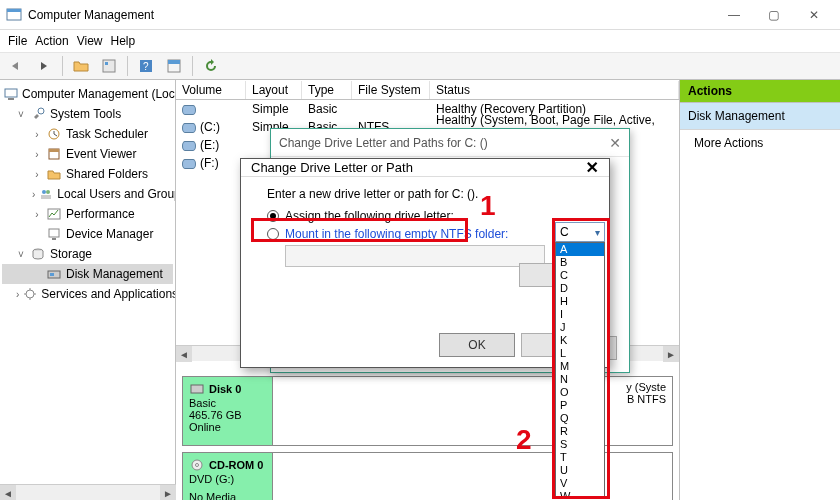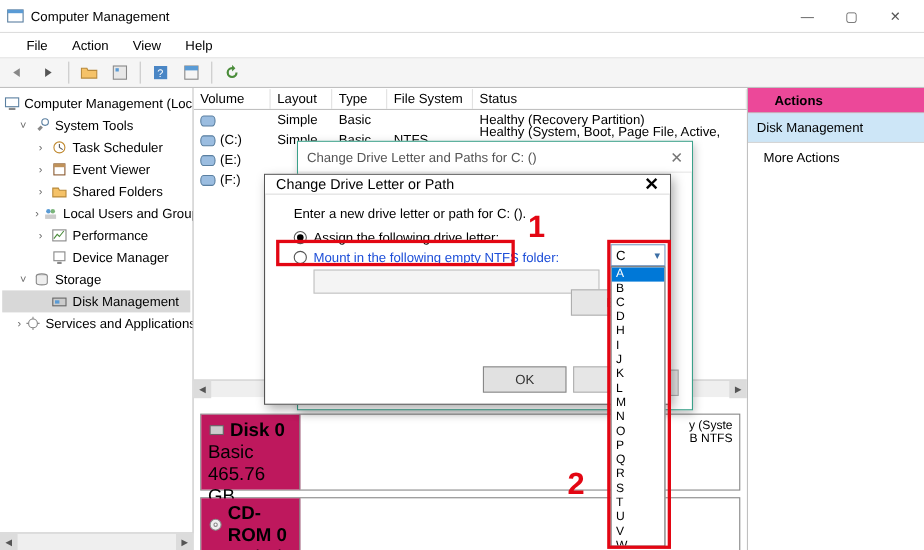"File" .menubar { gap: 14px -> none; padding: 0 20px -> 0 4px }
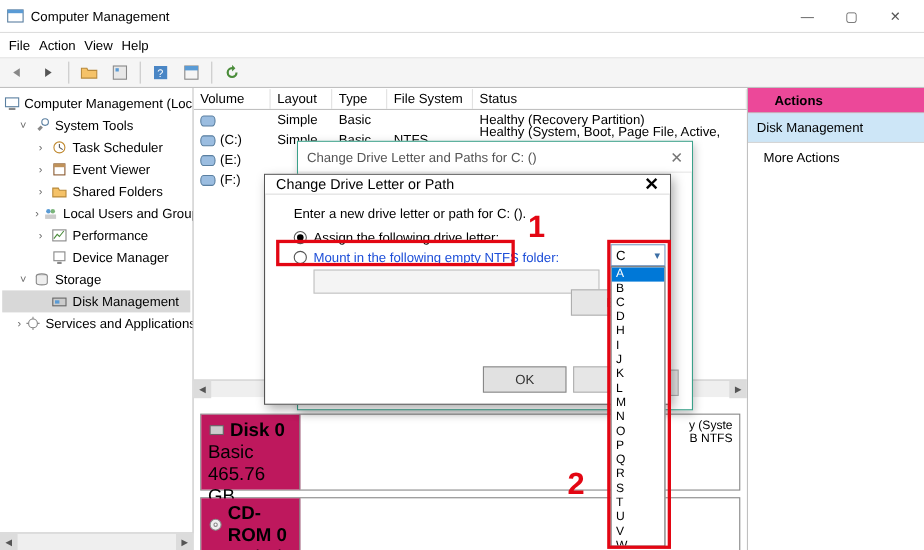"Actions" .actions .ah { background: #ec4899 -> #84cc16; padding: 4px 24px -> 4px 8px }
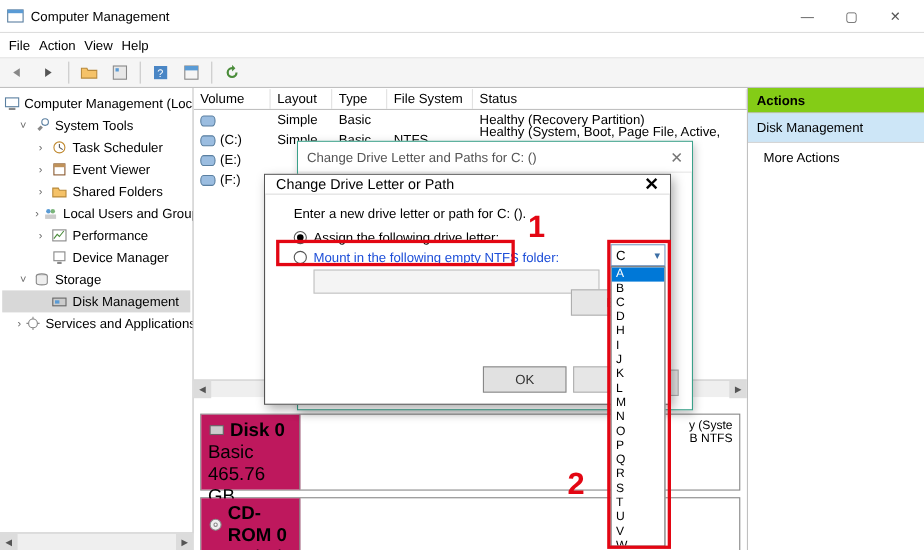"Disk 0" .diskrow .dhdr { background: #be185d -> #86efac; font-size: 17px -> 11px }
